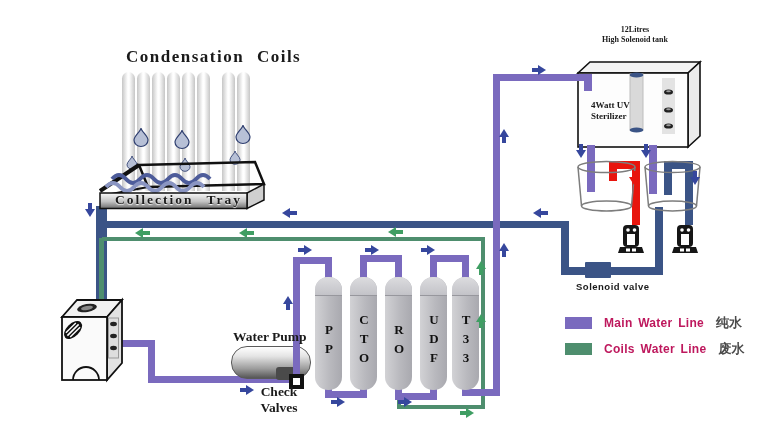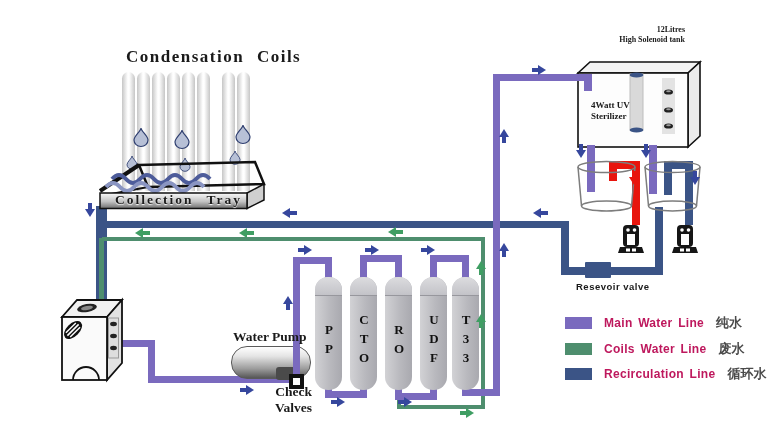"12Litres" .center { text-align: right -> center }
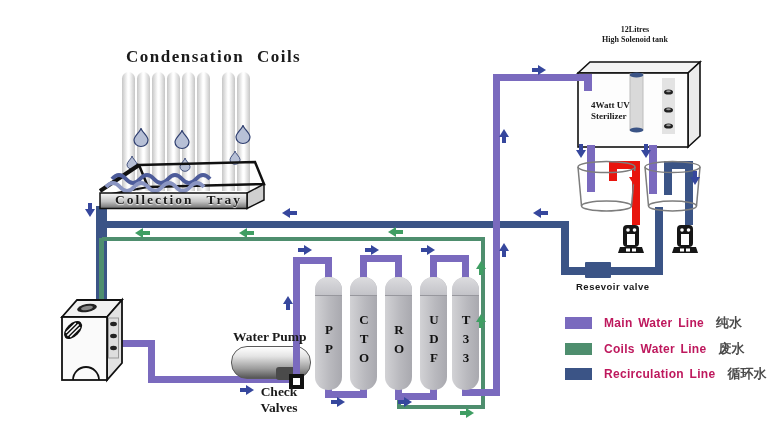"Resevoir valve" div.lbl { text: Resevoir -> Solenoid }
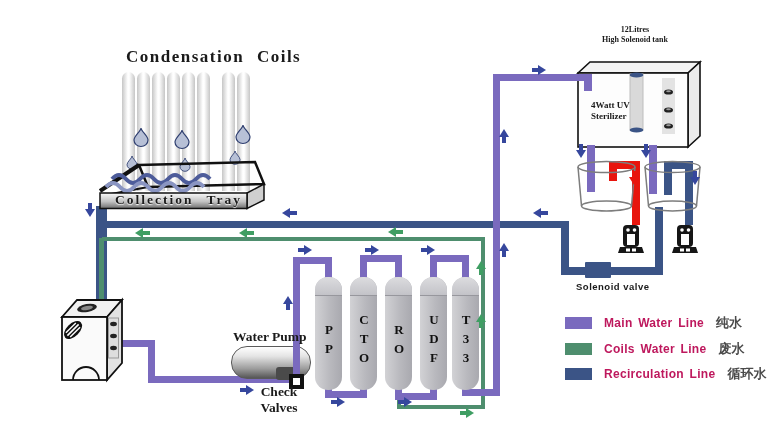"Recirculation Line" div.leg-row { html: <div> <span></span> <span>Recirculation Line</span> <span>循环水</span> </div> -> none }
